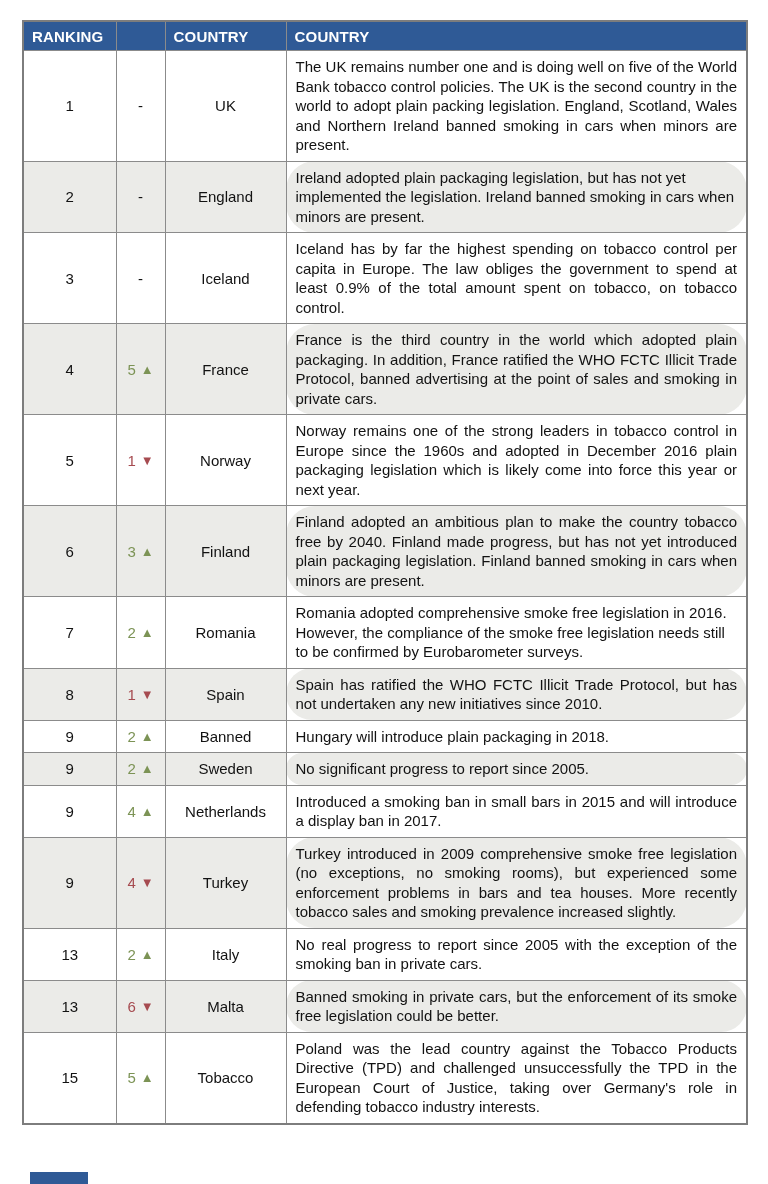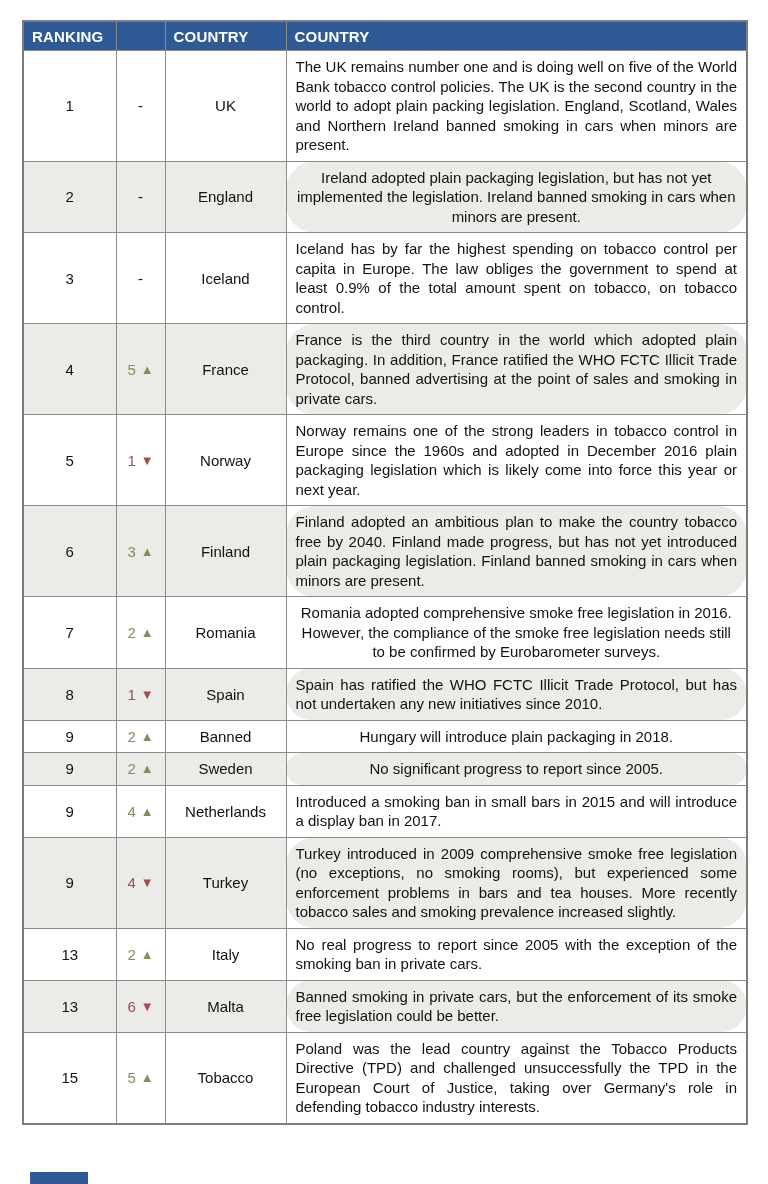"Ireland adopted plain packaging" td.cell-comments.left { text-align: center -> left }
